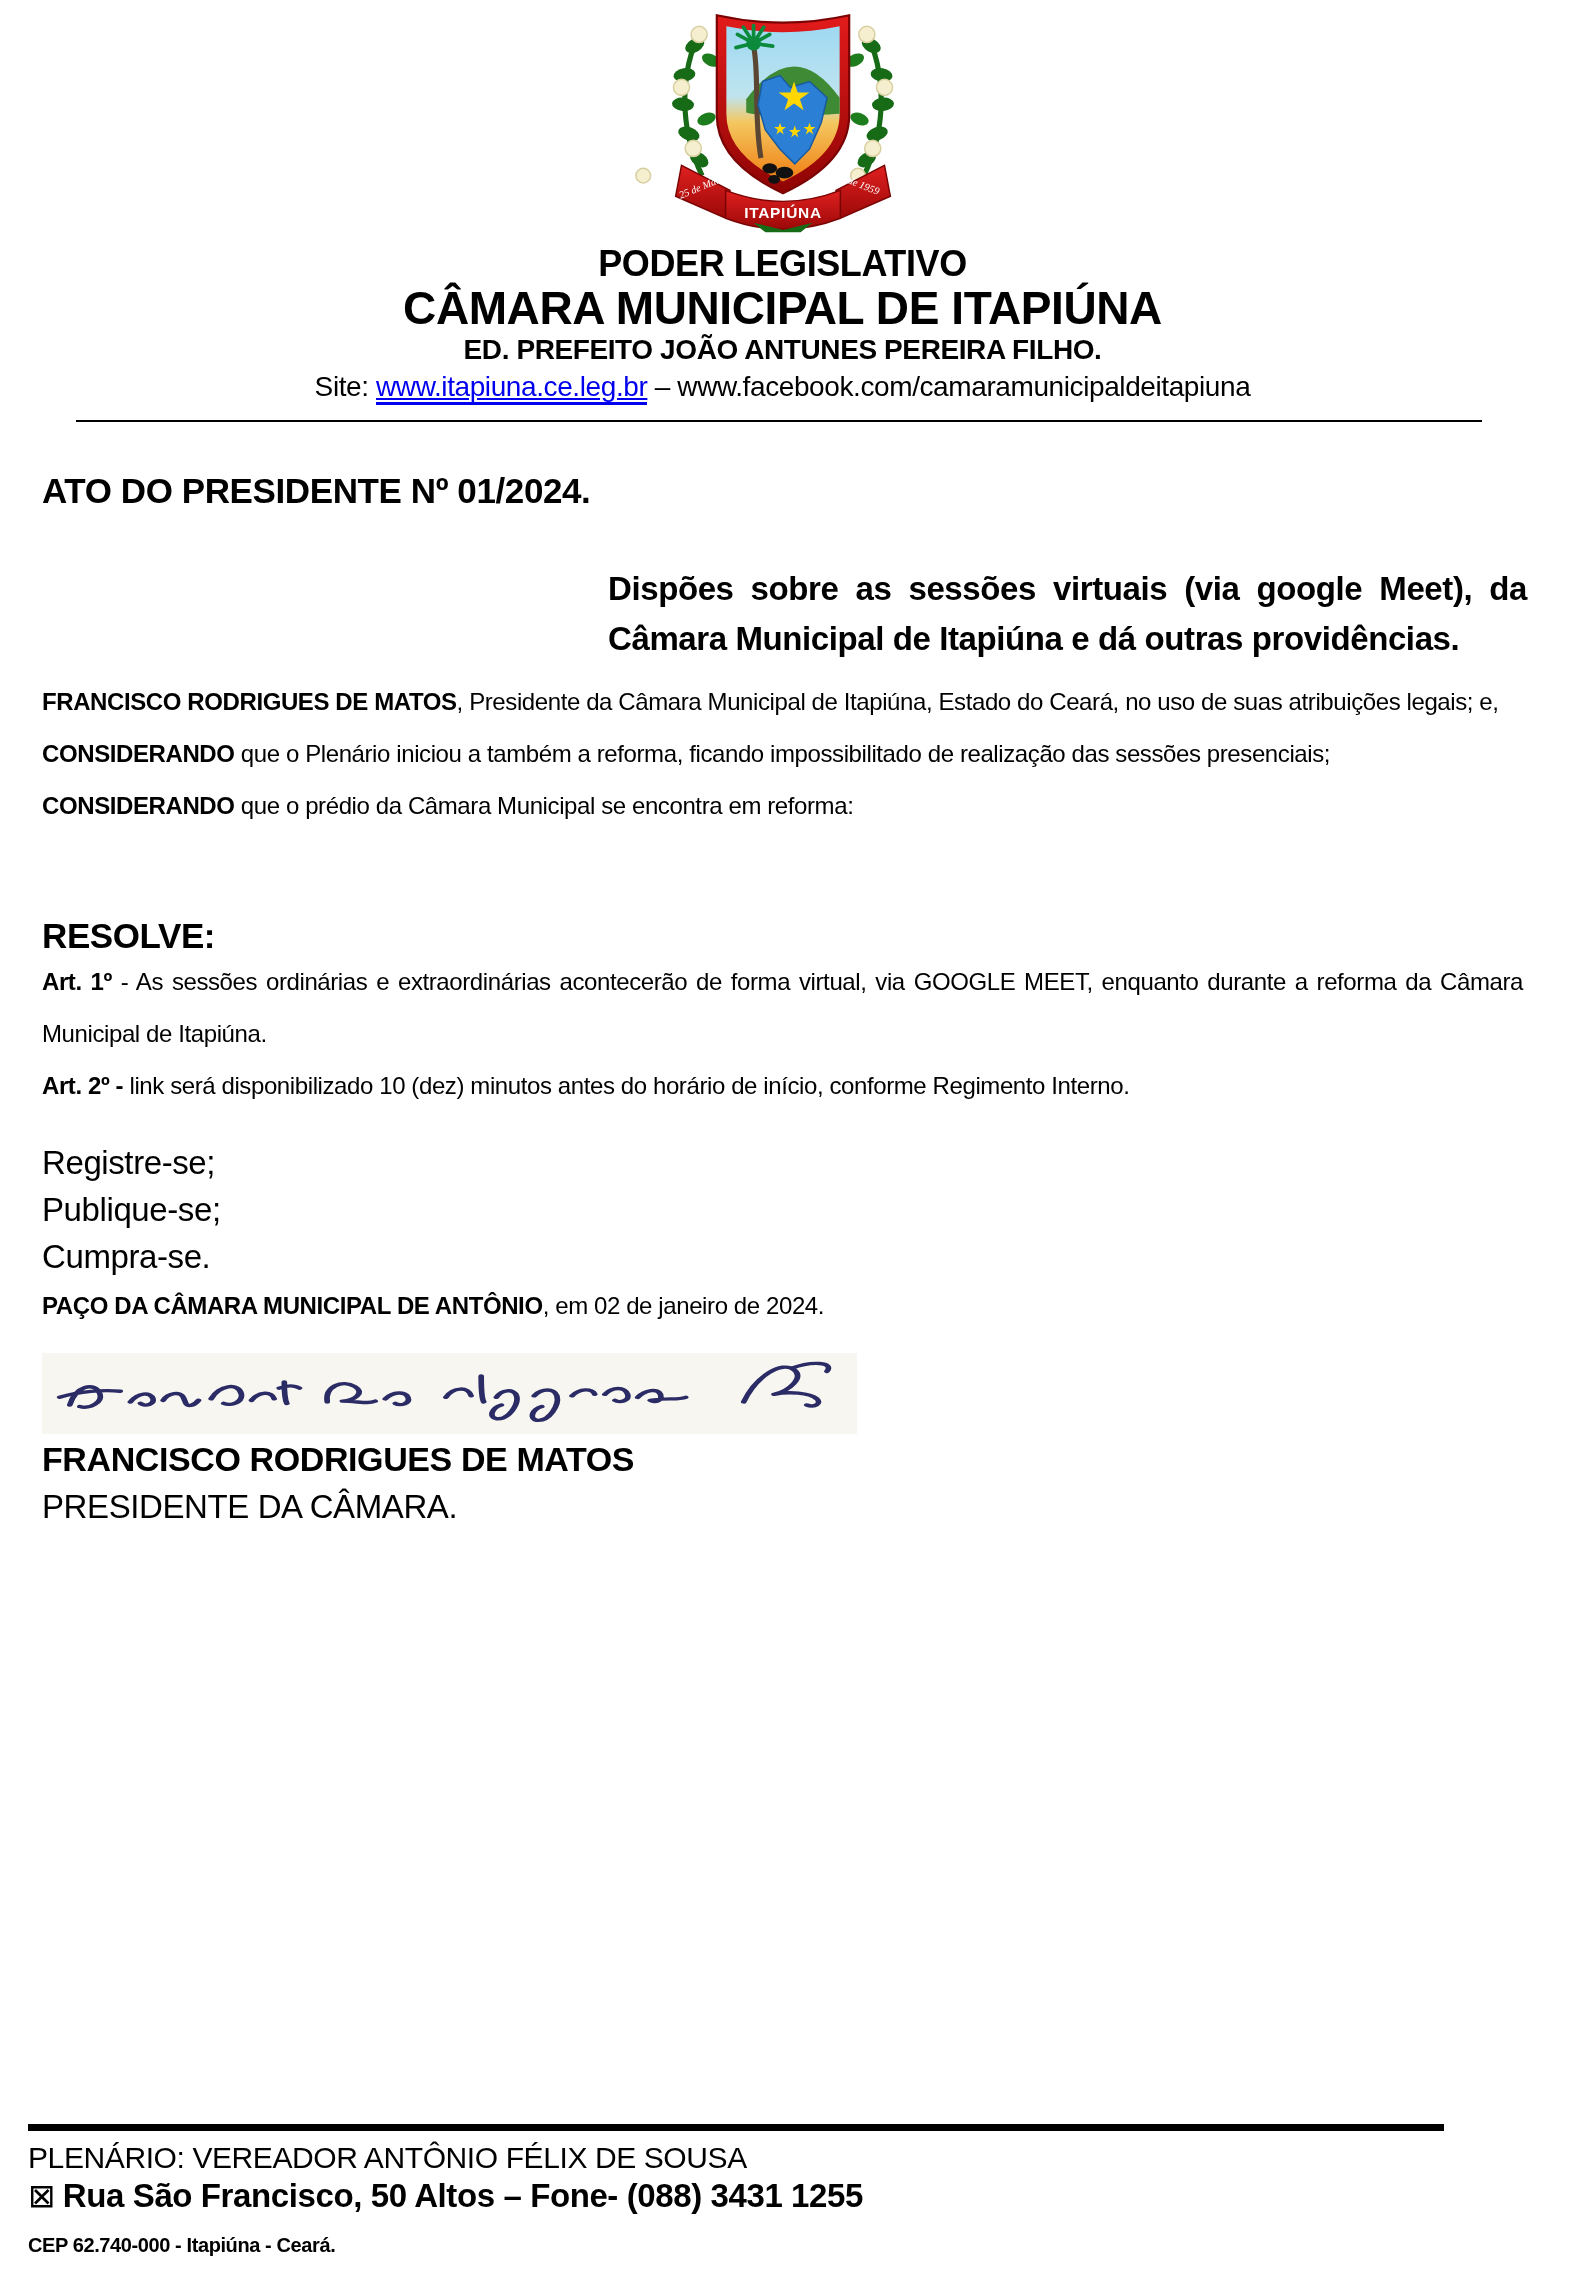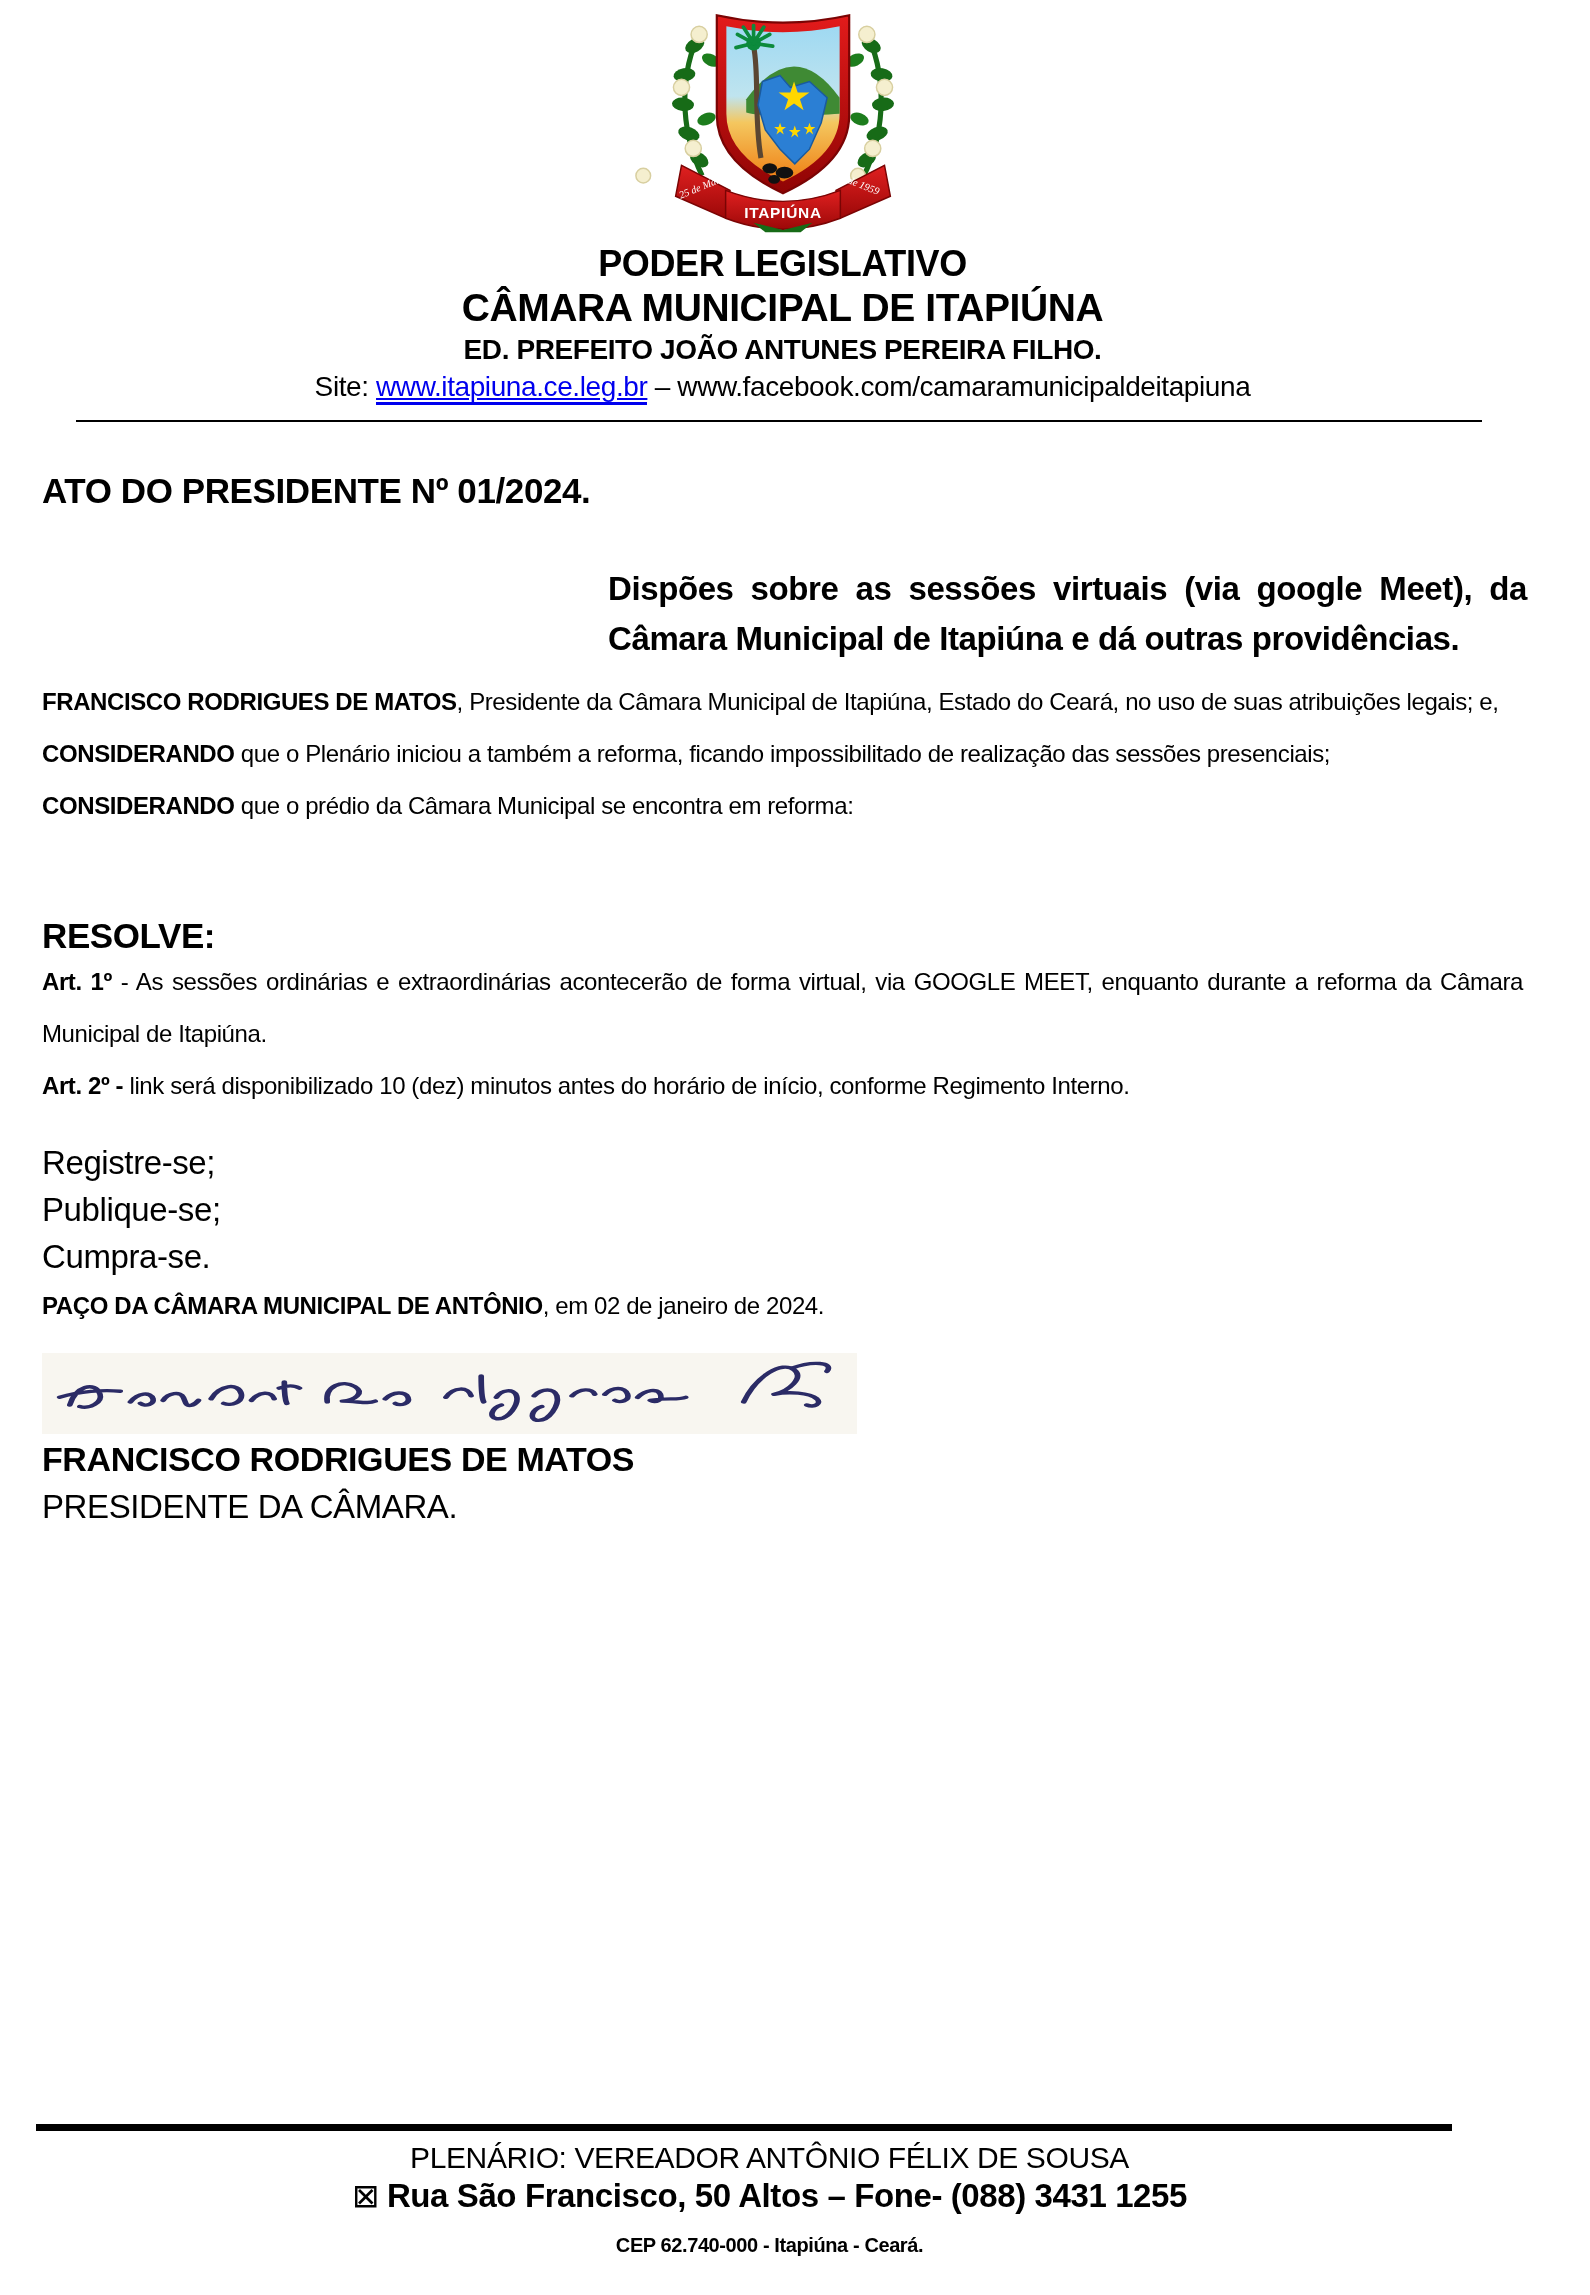"CÂMARA MUNICIPAL DE ITAPIÚNA" .h2 { font-size: 39px -> 46px }
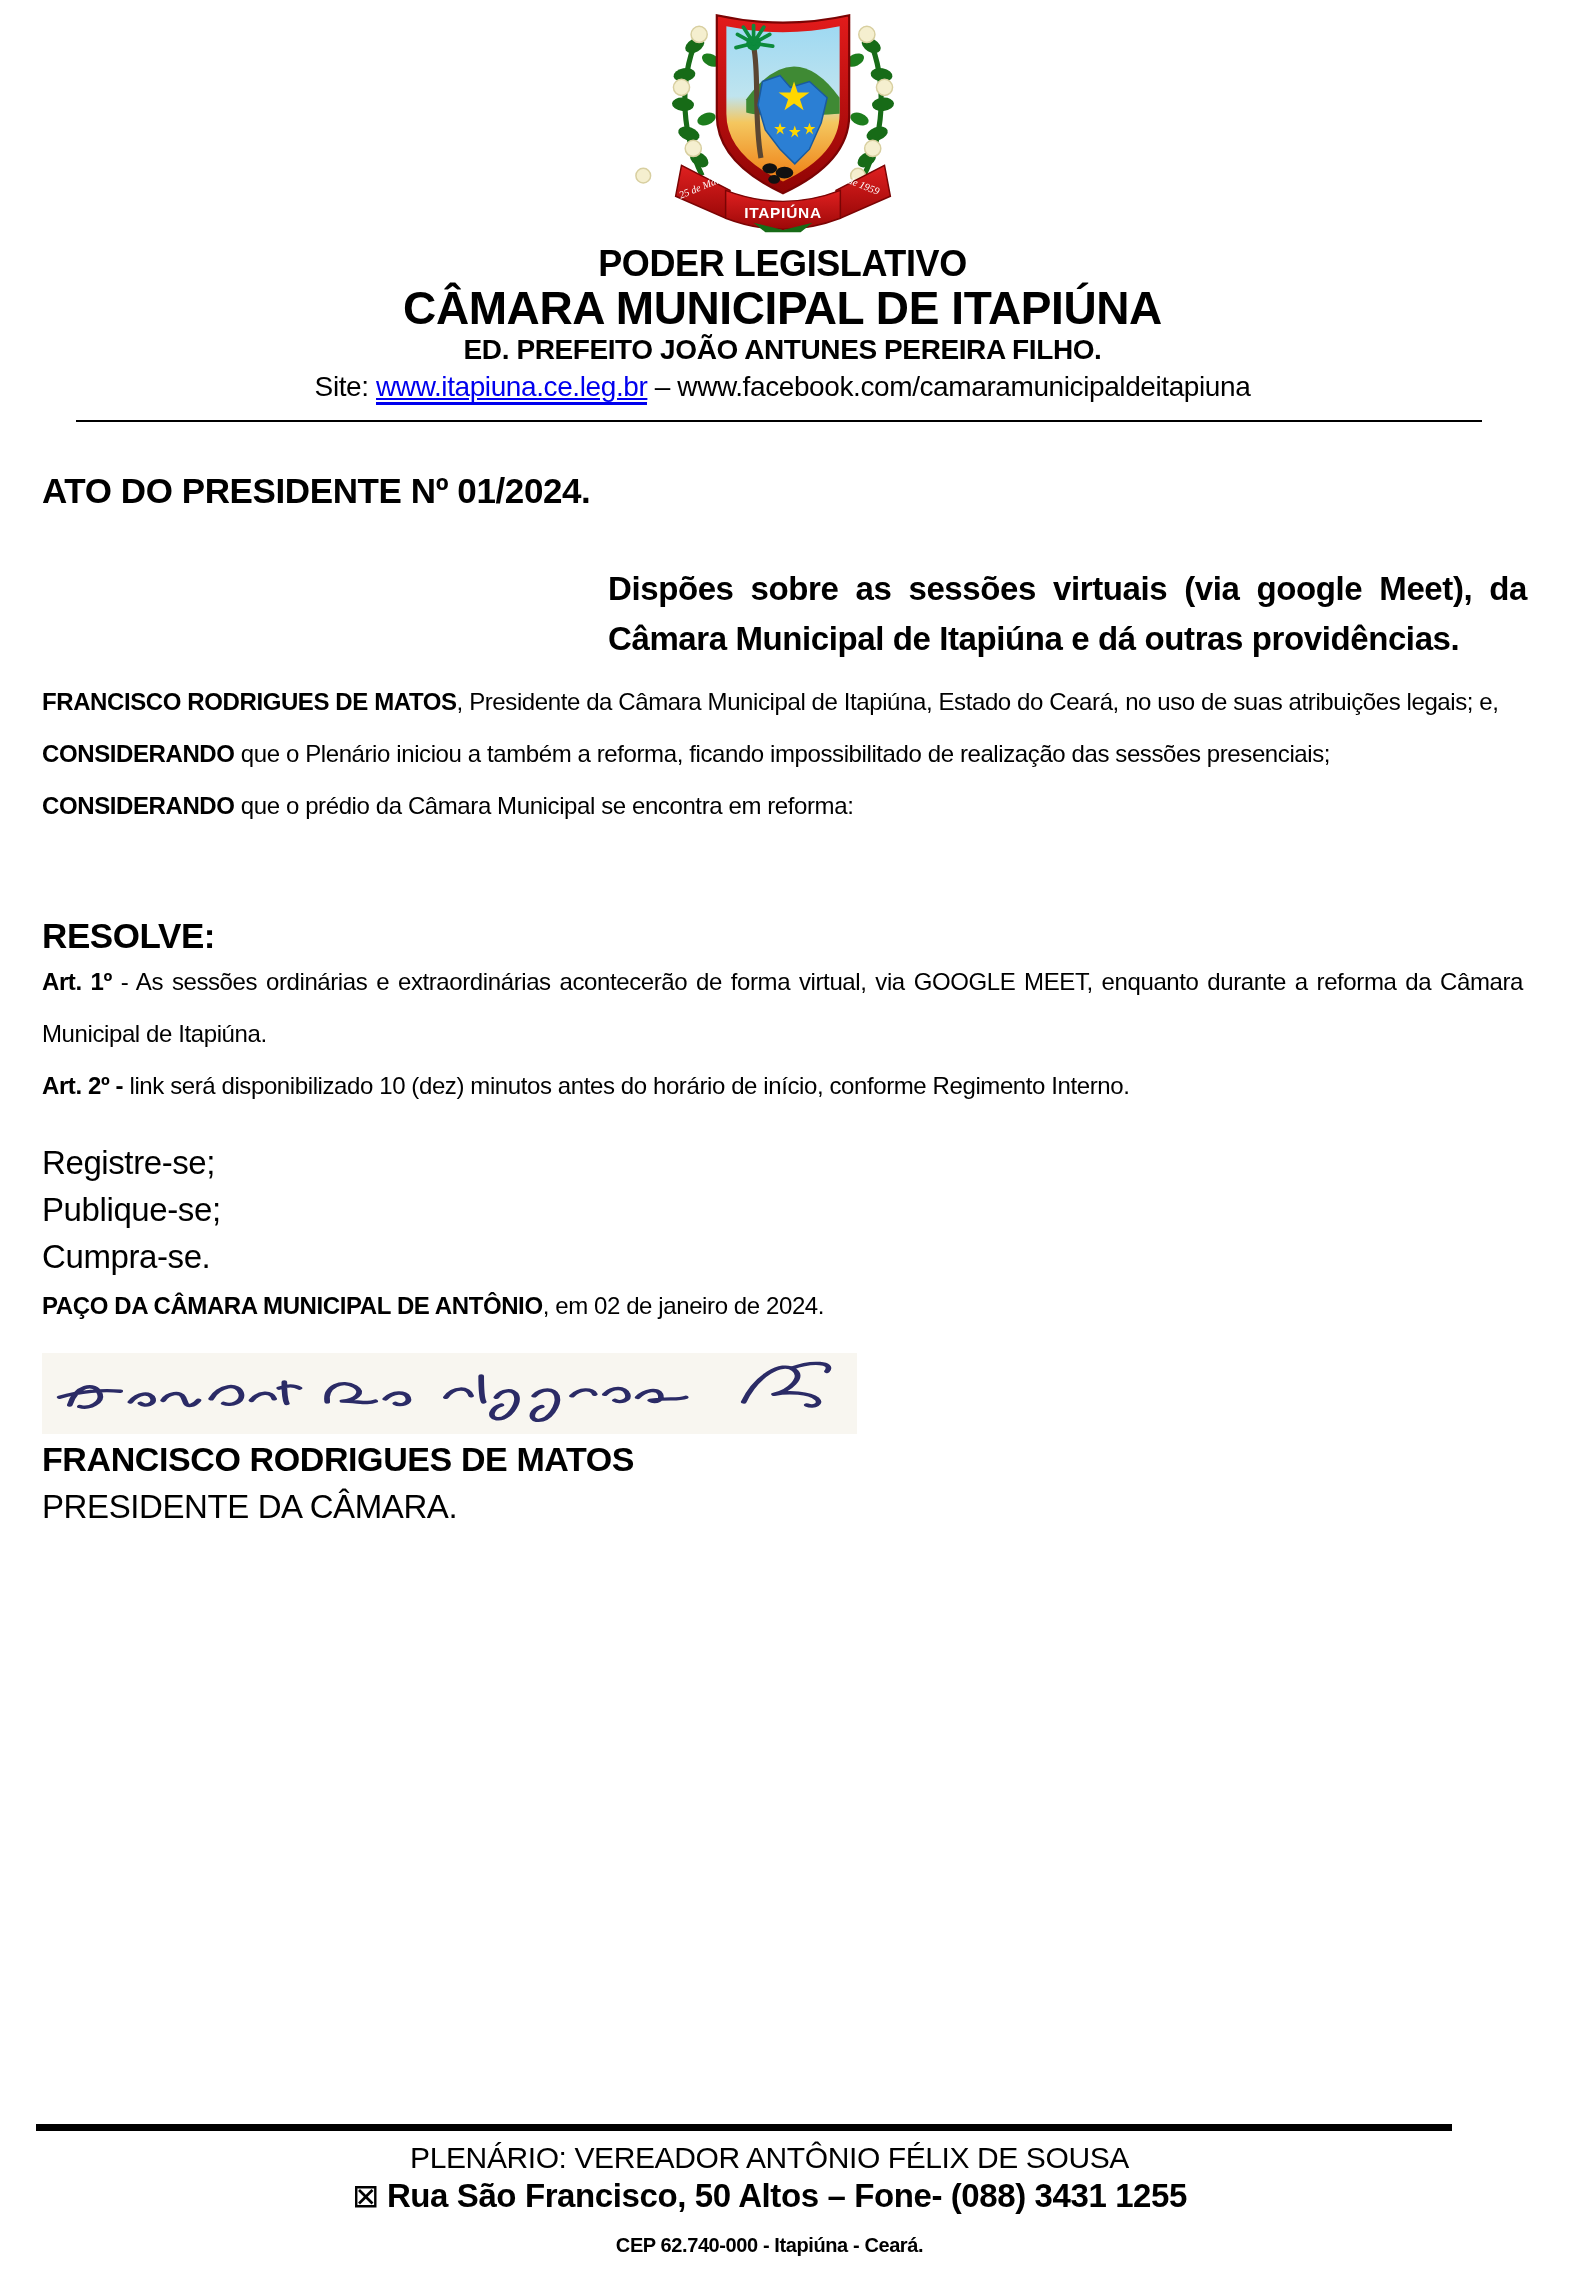"PLENÁRIO: VEREADOR ANTÔNIO FÉLIX DE" .footer { left: 36px -> 28px; text-align: center -> none }
